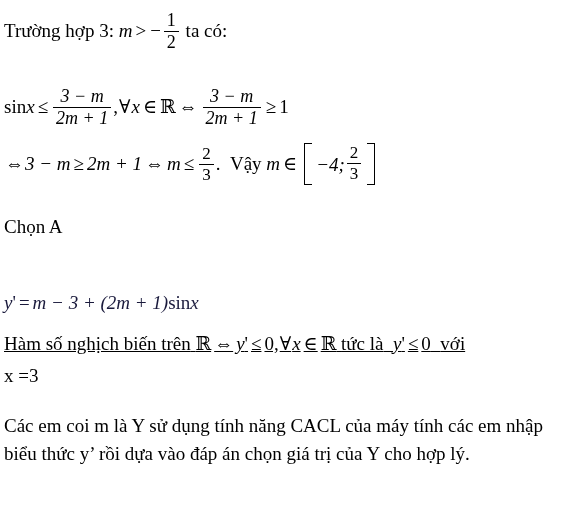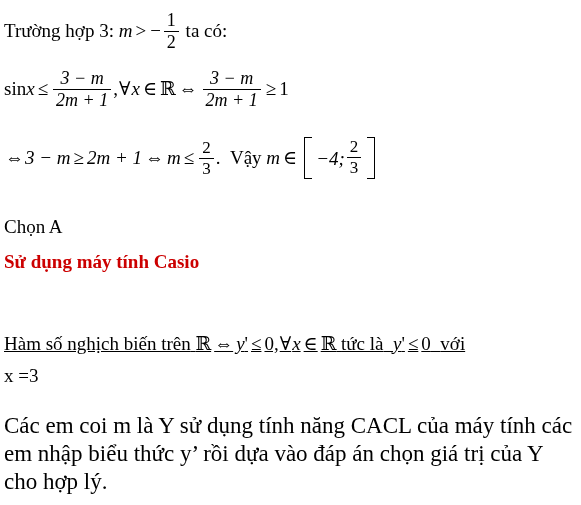"sinx ≤" div.line { top: 70px -> 88px }
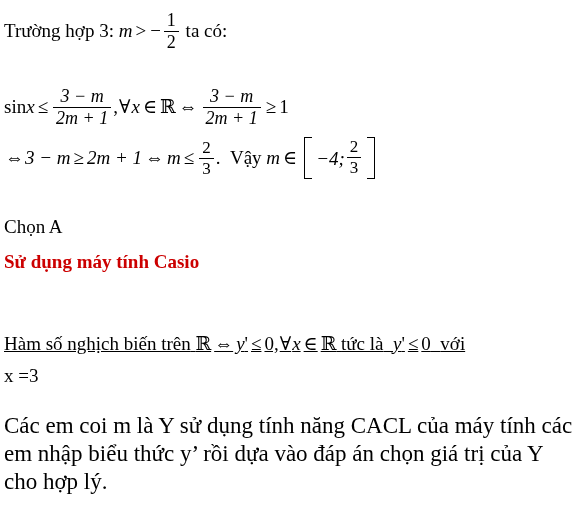"⇔3 − m ≥ 2m" div.line { top: 138px -> 144px }
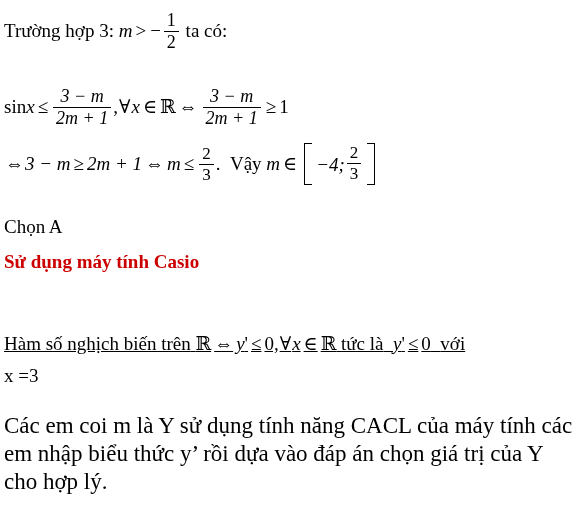"Sử dụng máy tính Casio" div.line { html: <div>Sử dụng máy tính Casio</div> -> none }
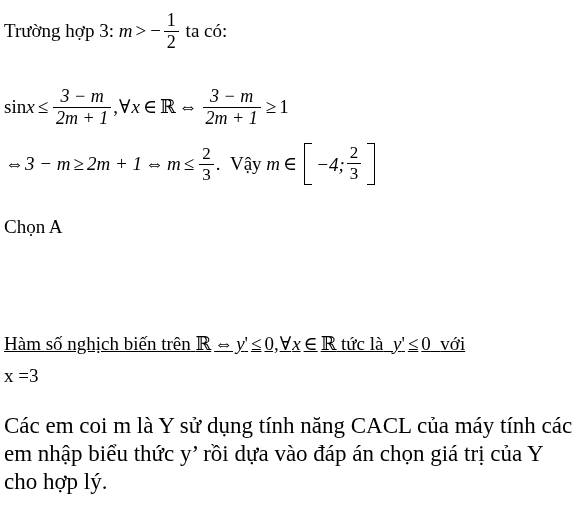"y' = m − 3" div.line { html: none -> <div> <span>y</span><span>'</span><span>=</span><span>m − 3 +</span>&nbsp;<span>(2m + 1)</span><span>sin</span><span>x</span> </div> }
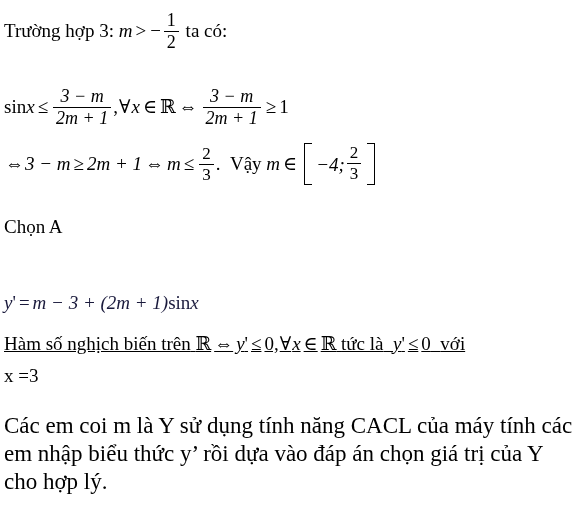"Các em coi m là" .para { font-size: 23px -> 19px }
